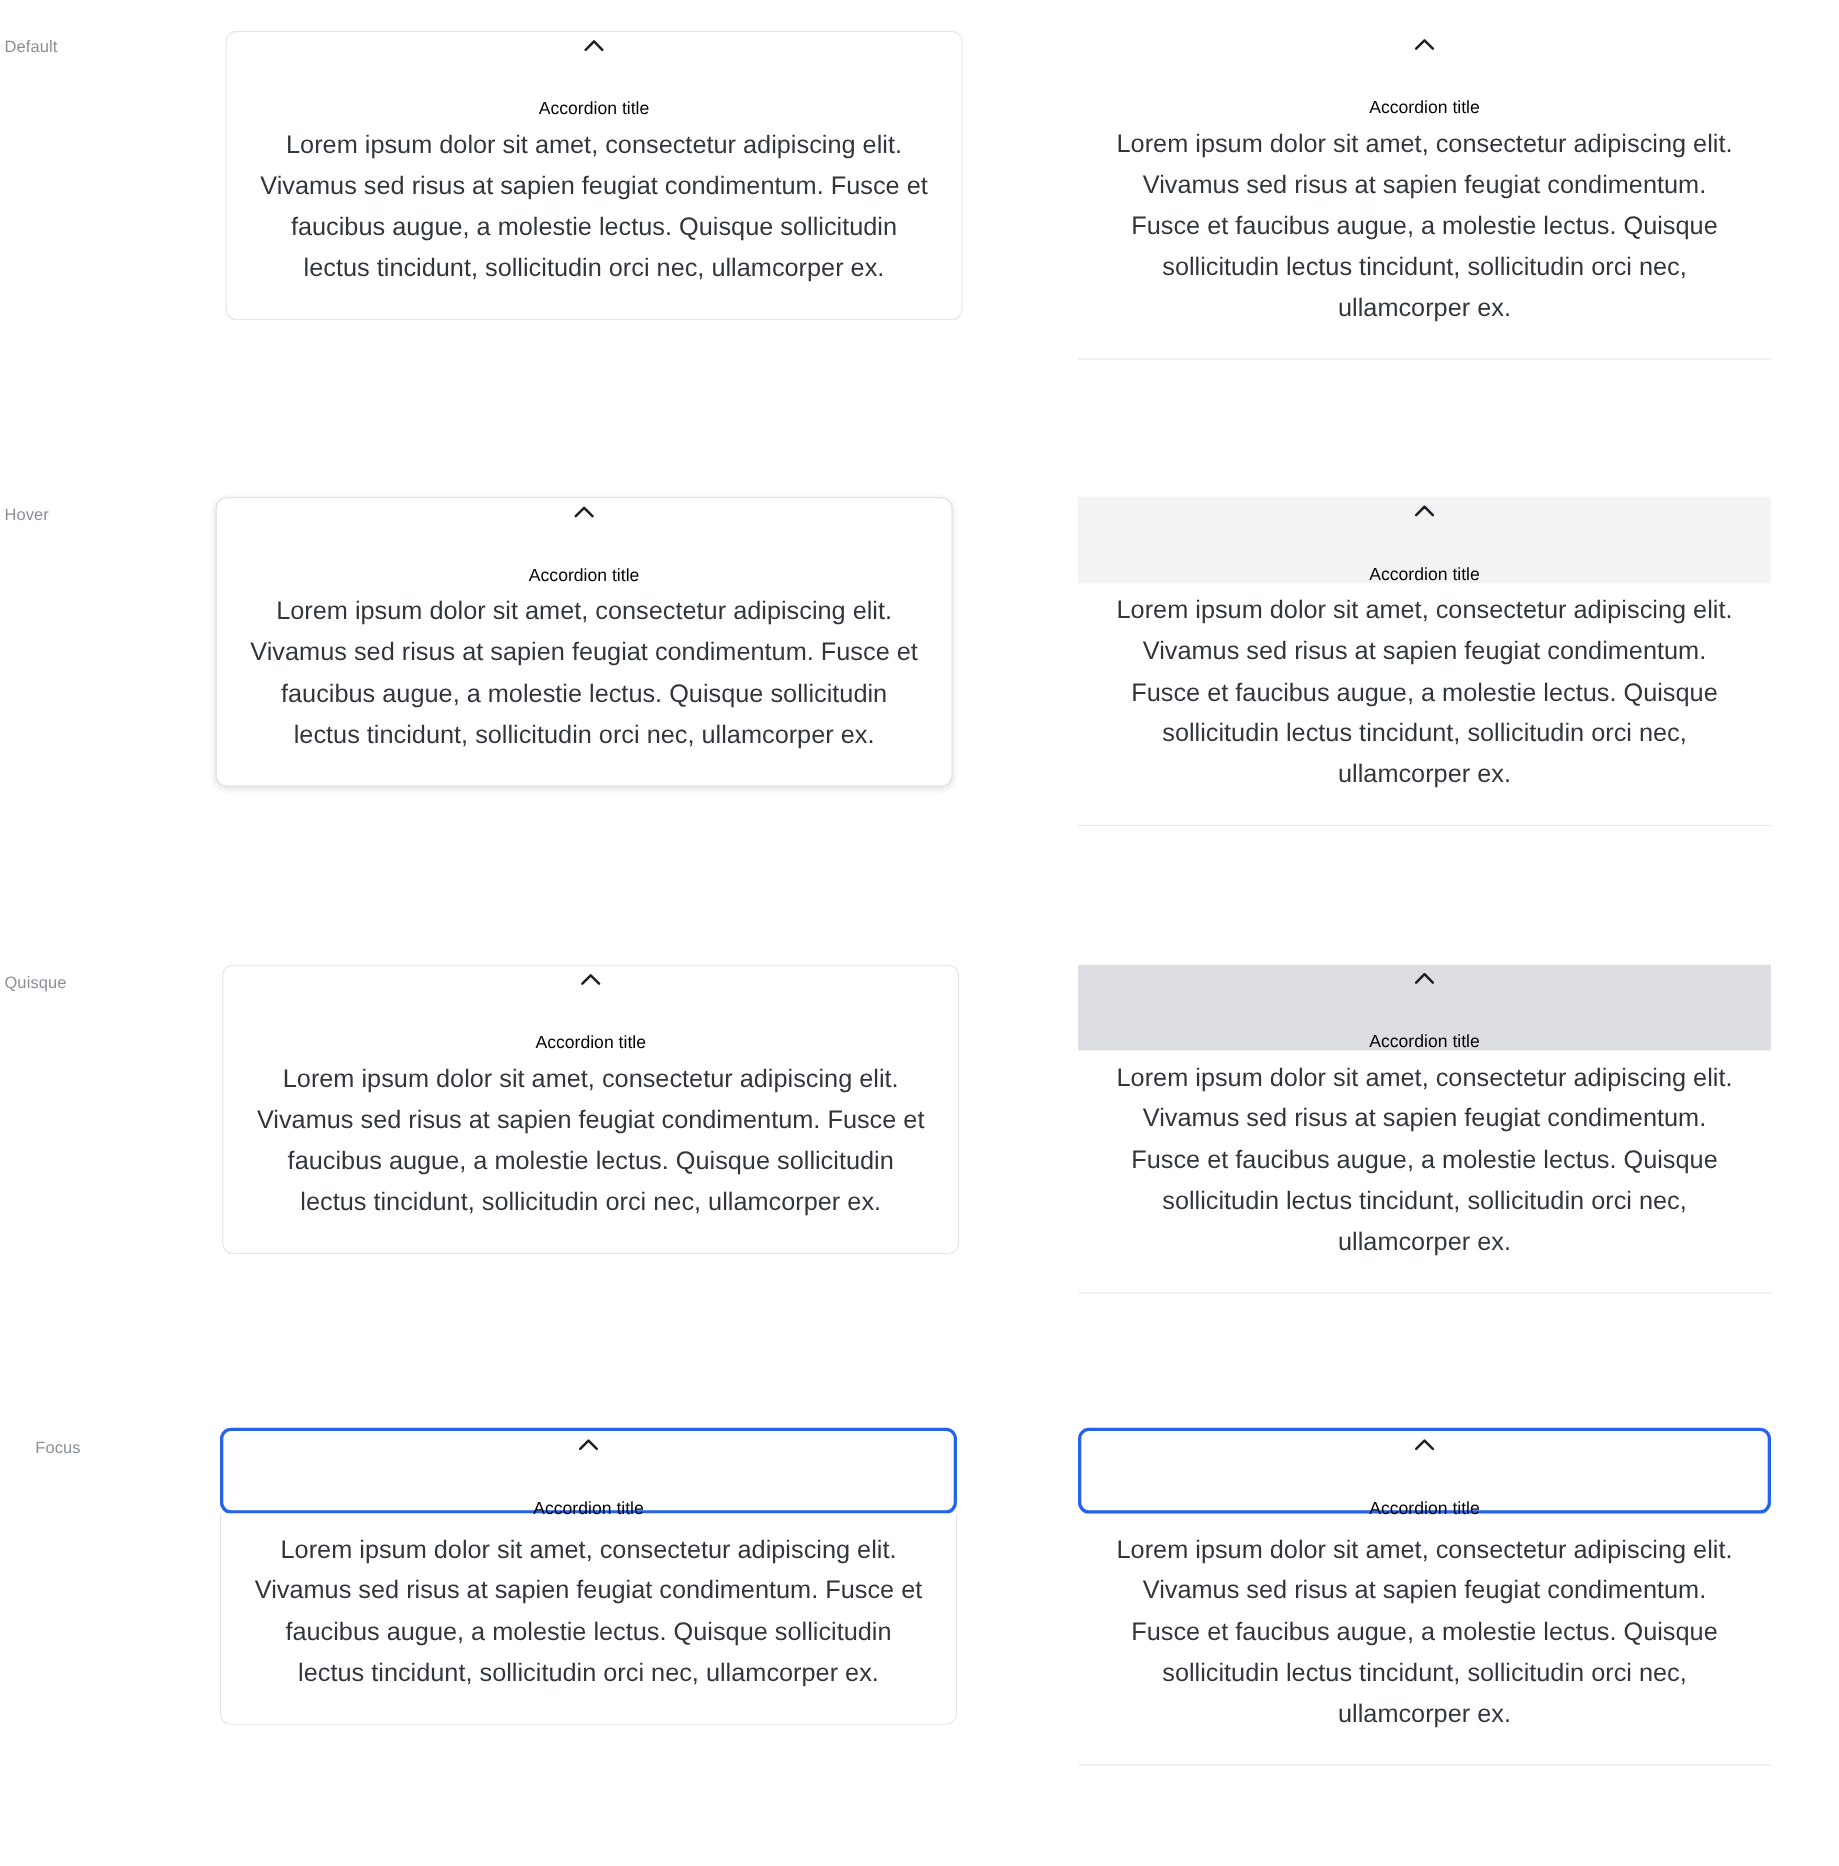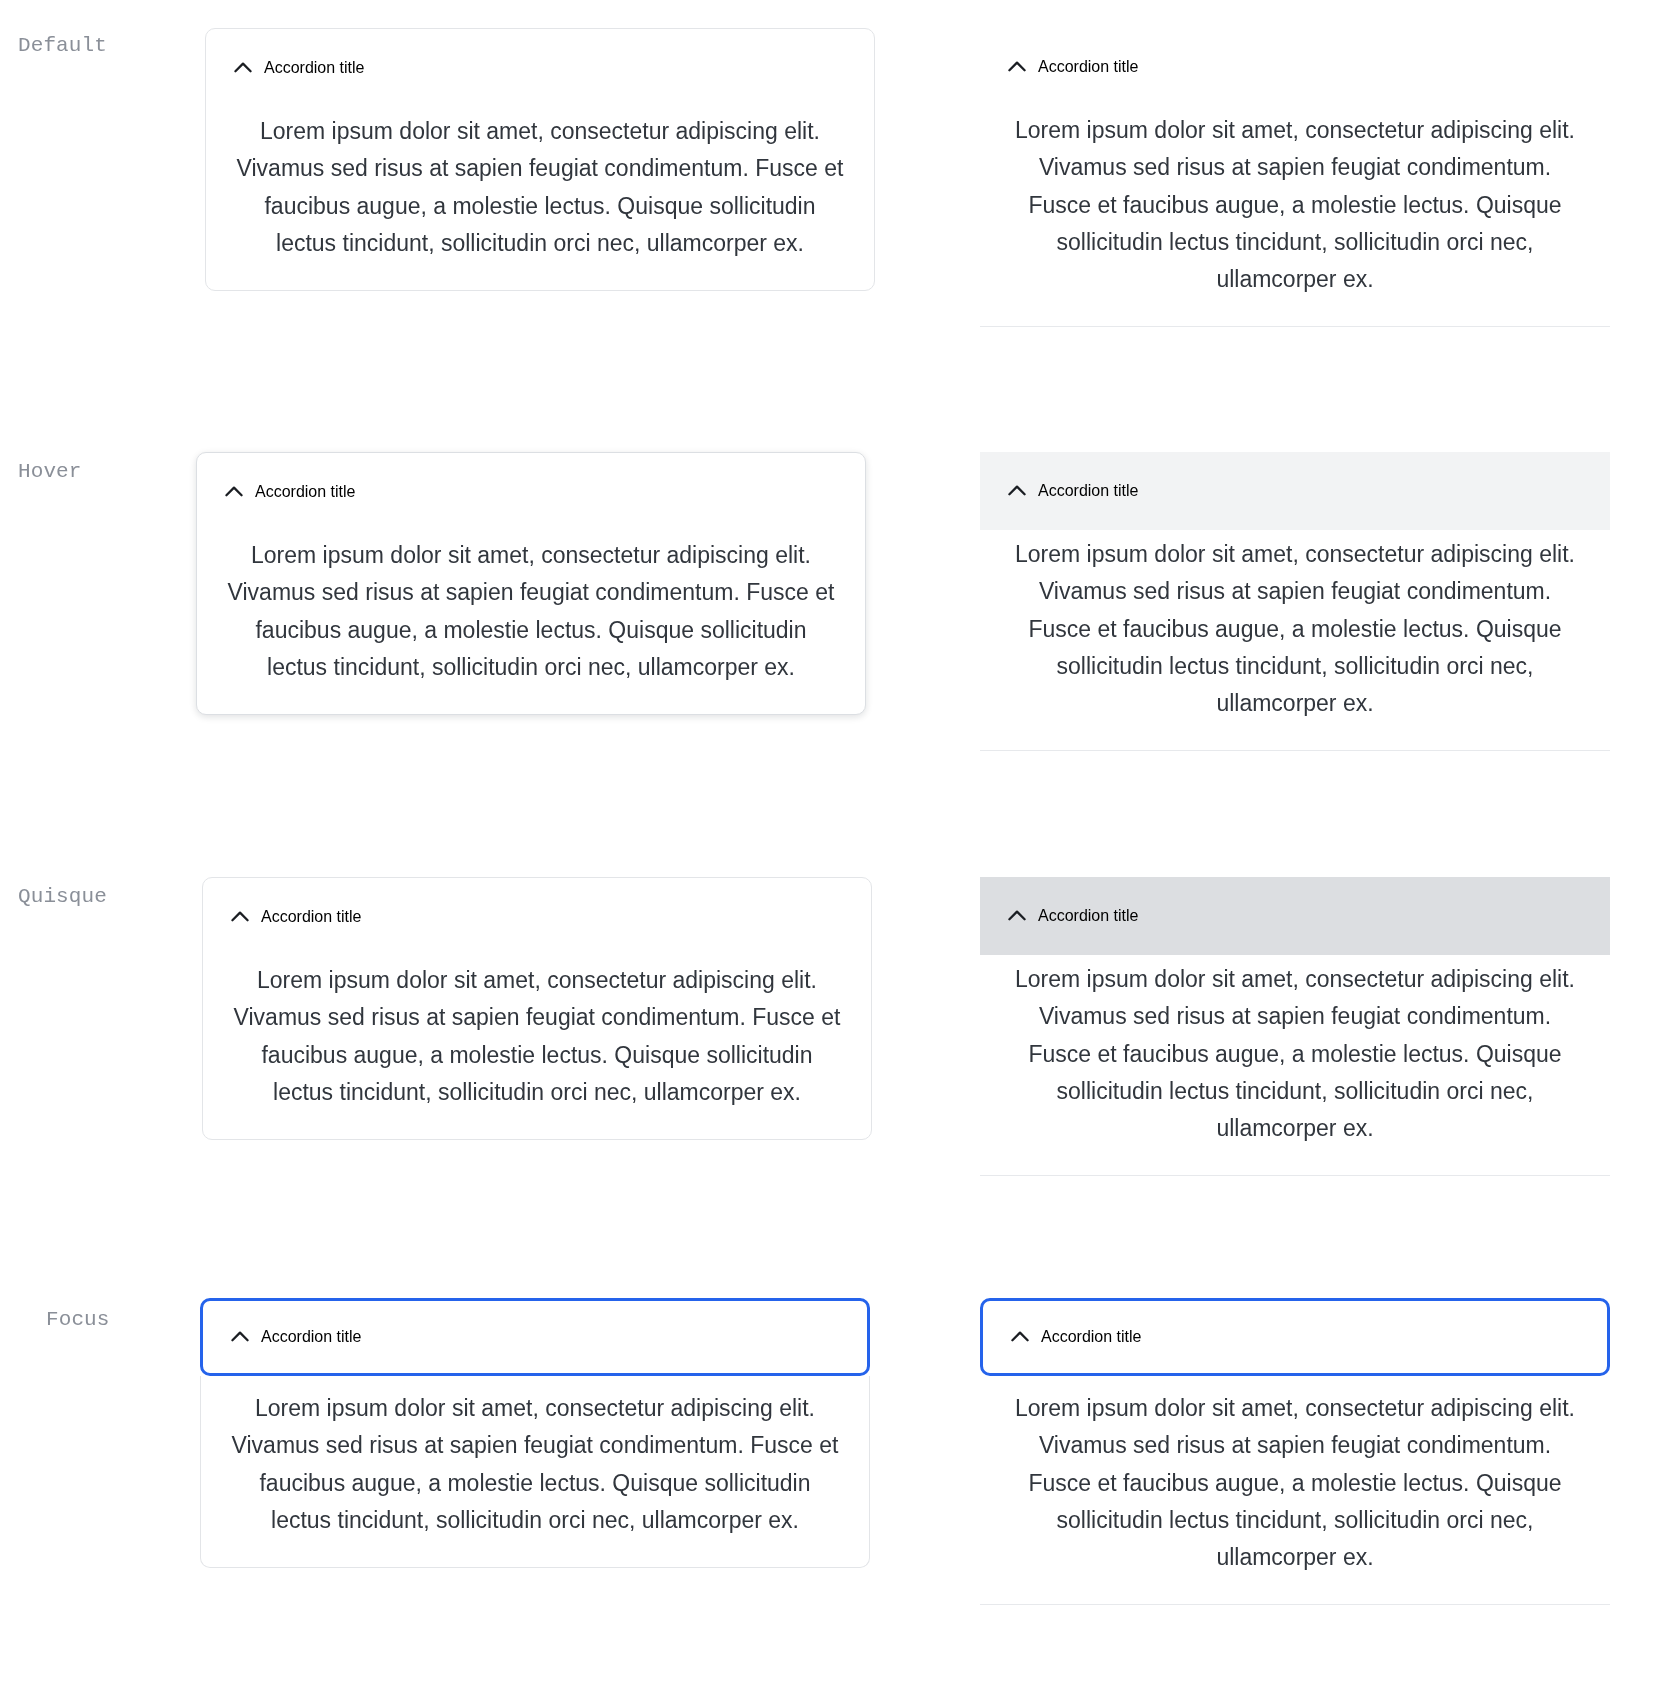"Default" .state-label { font-family: Liberation Mono, monospace -> Liberation Sans, sans-serif; font-size: 21px -> 15px; left: 18px -> 4px }
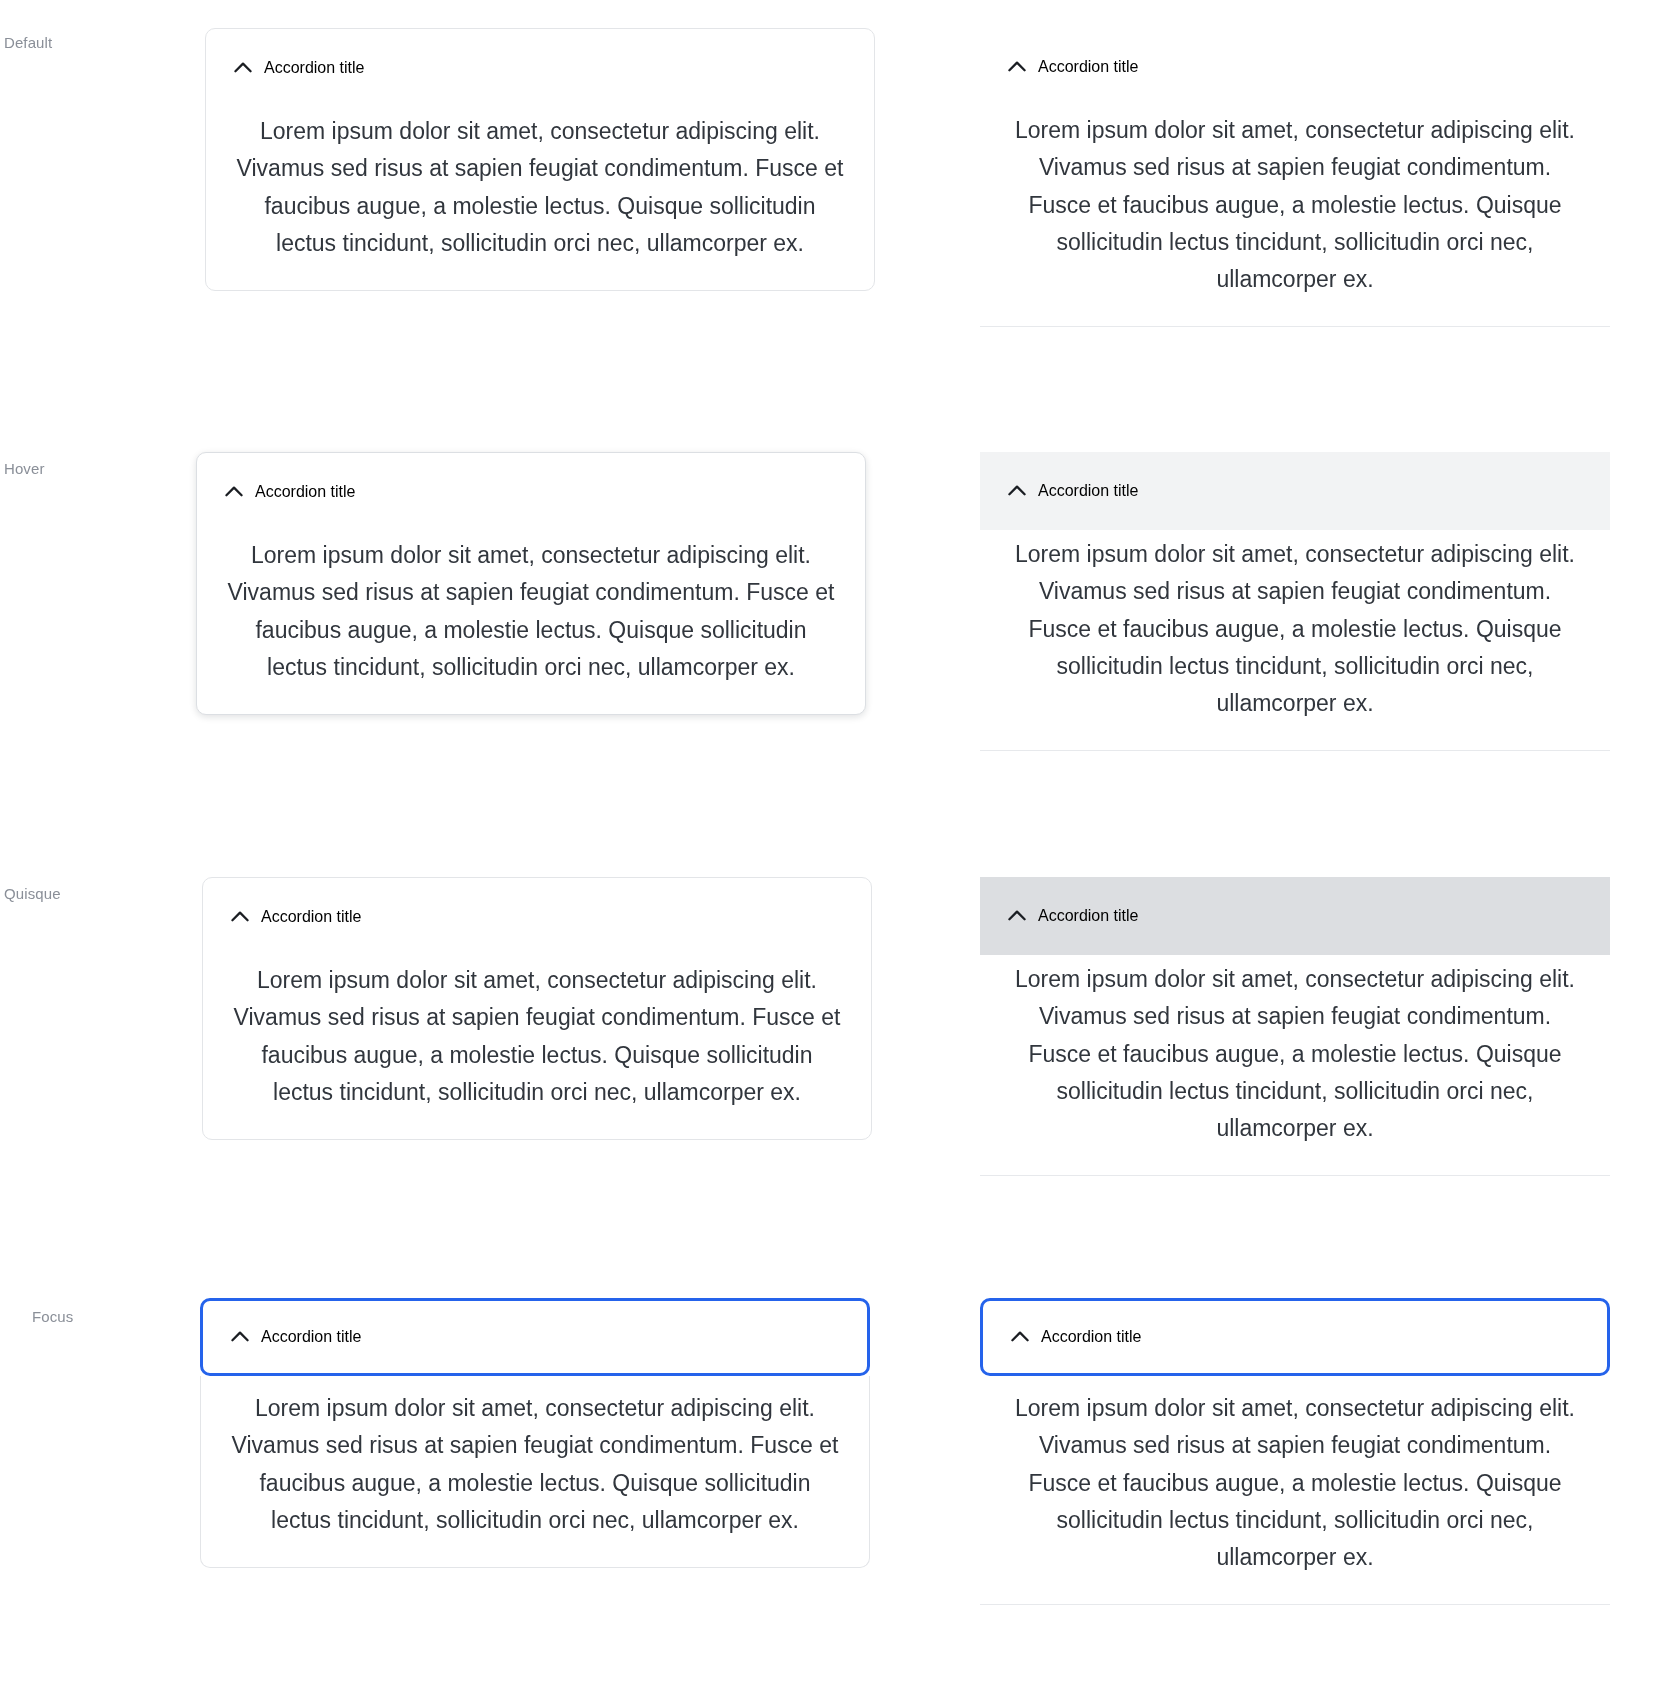"Accordion title" .acc-header { flex-direction: none -> column; gap: 8px -> 36px }
